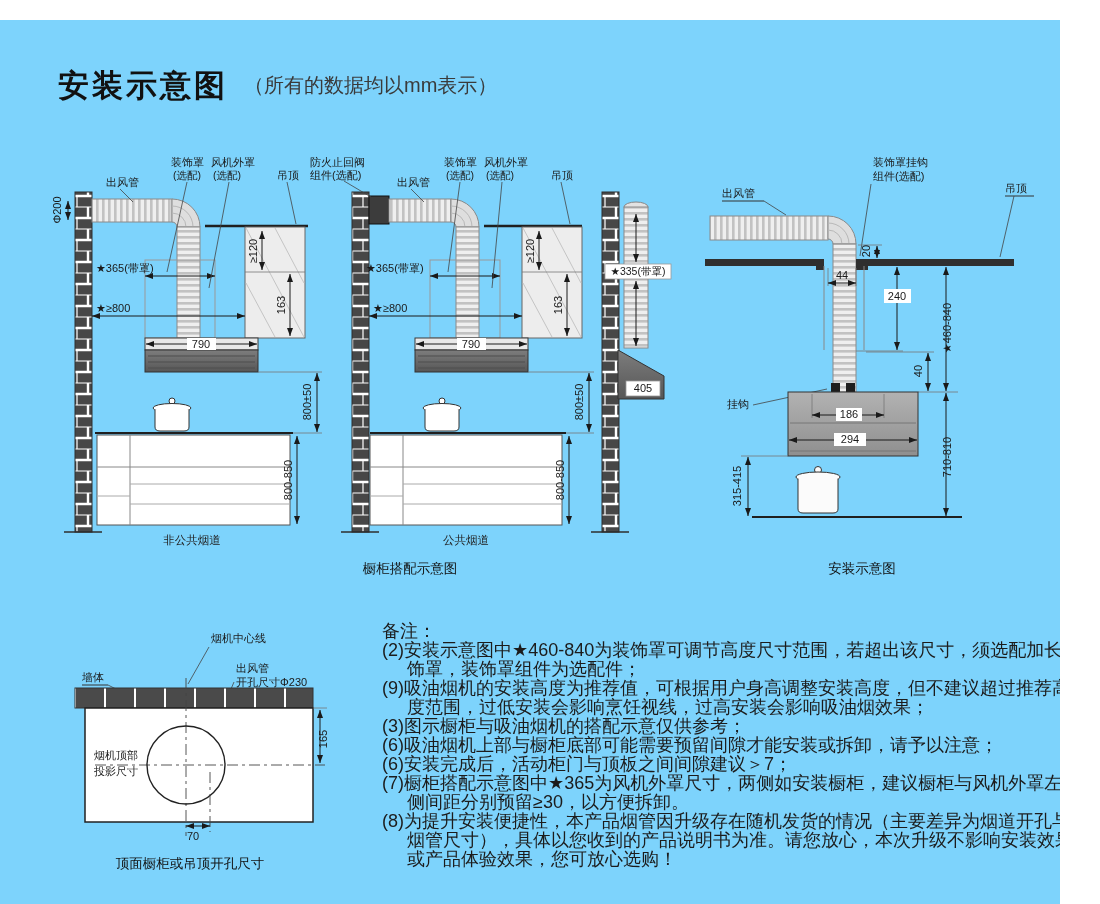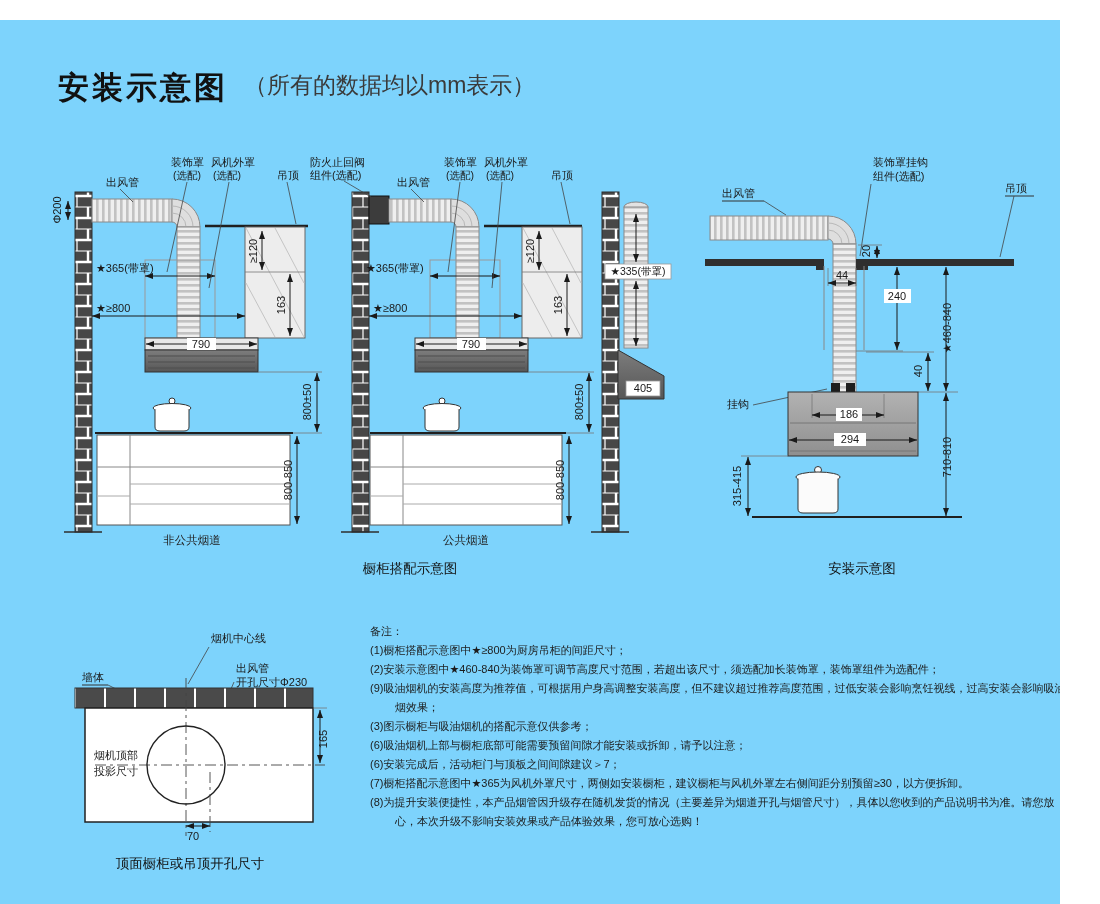"（所有的数据均以mm表示）" .header .subtitle { font-size: 23px -> 20px }
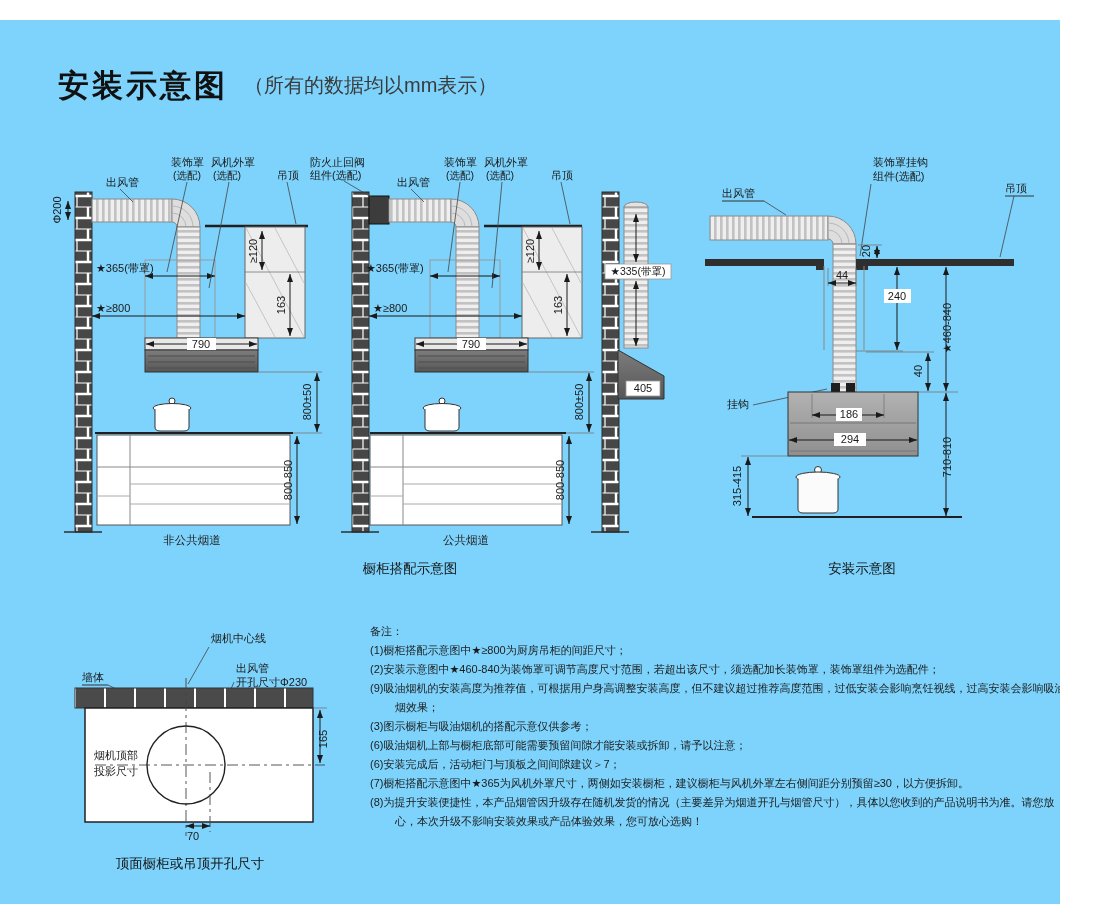"备注：" .notes { font-size: 11px -> 18px; left: 370px -> 382px }
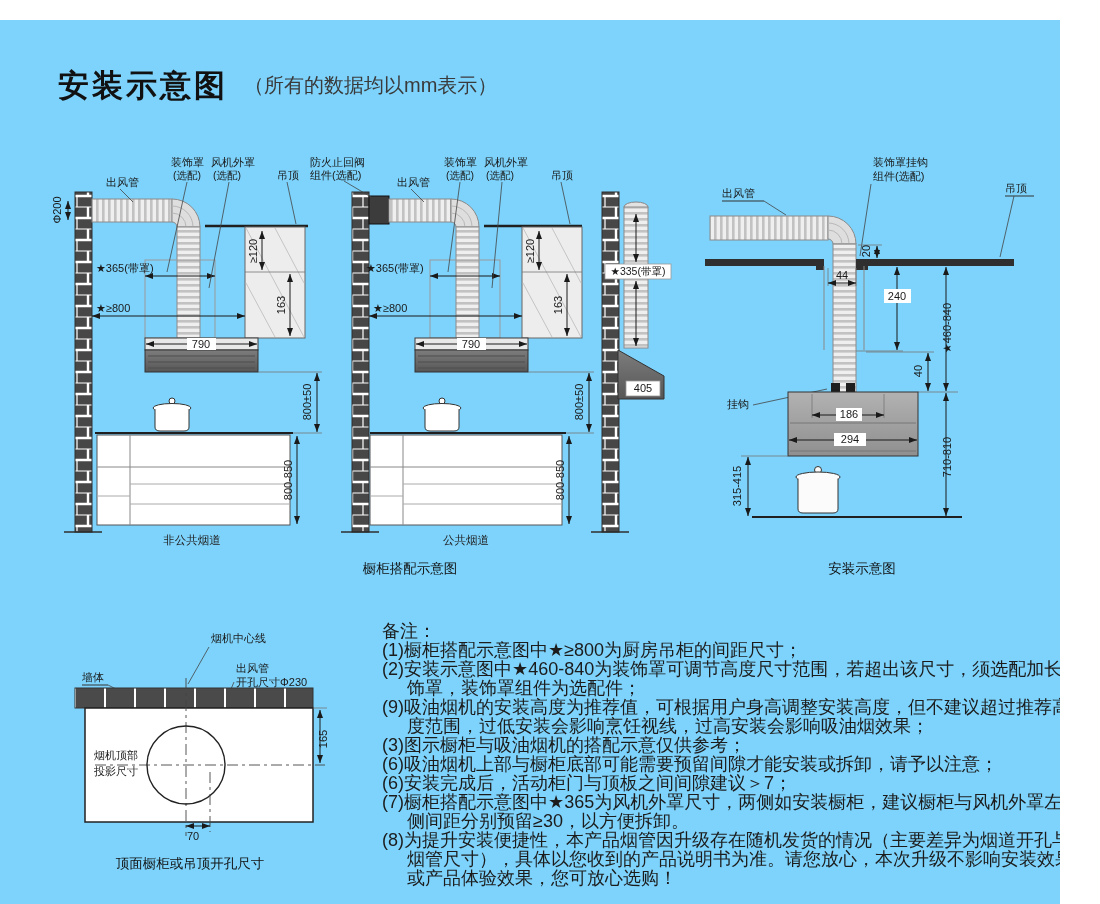"(1)橱柜搭配示意图中★≥800为厨房吊柜的间距尺寸；" li { html: <li>(1)橱柜搭配示意图中★≥800为厨房吊柜的间距尺寸；</li> -> none }
